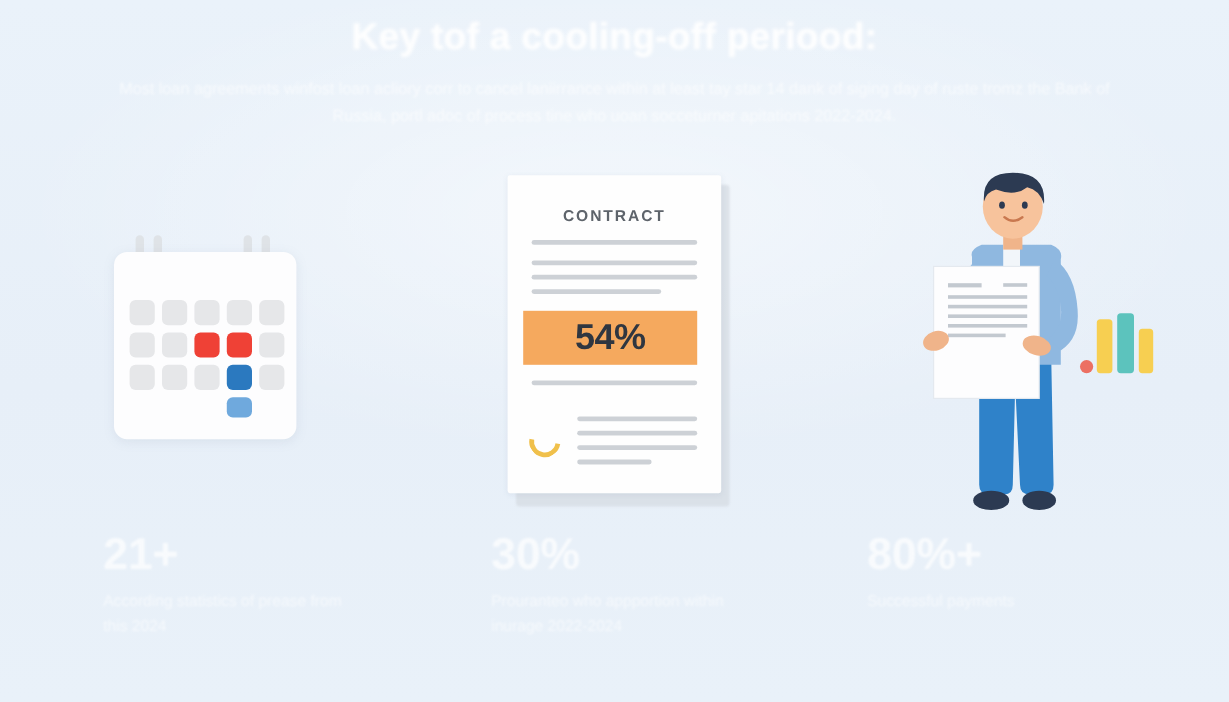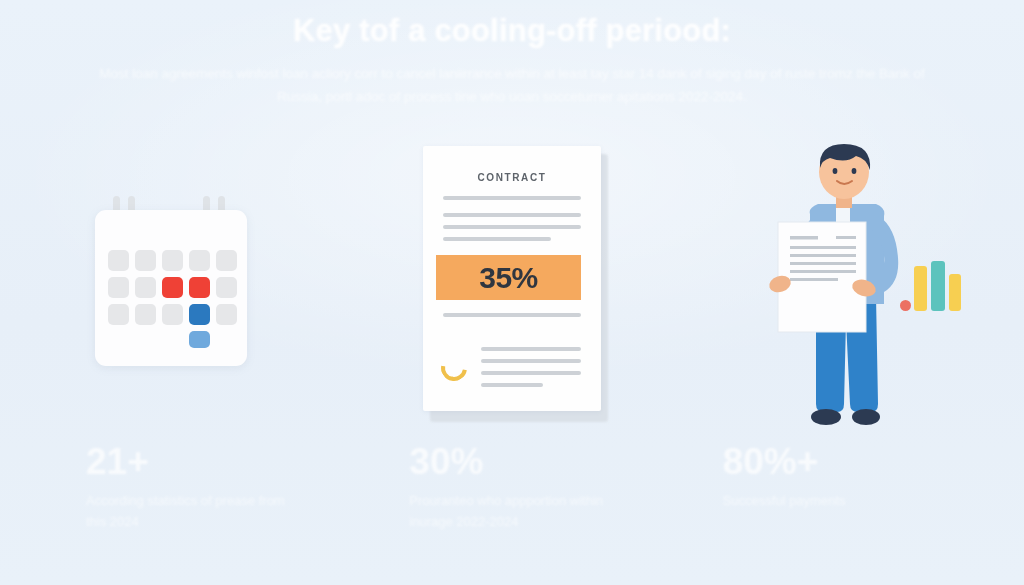"CONTRACT" .contract-title { font-size: 10px -> 13px }
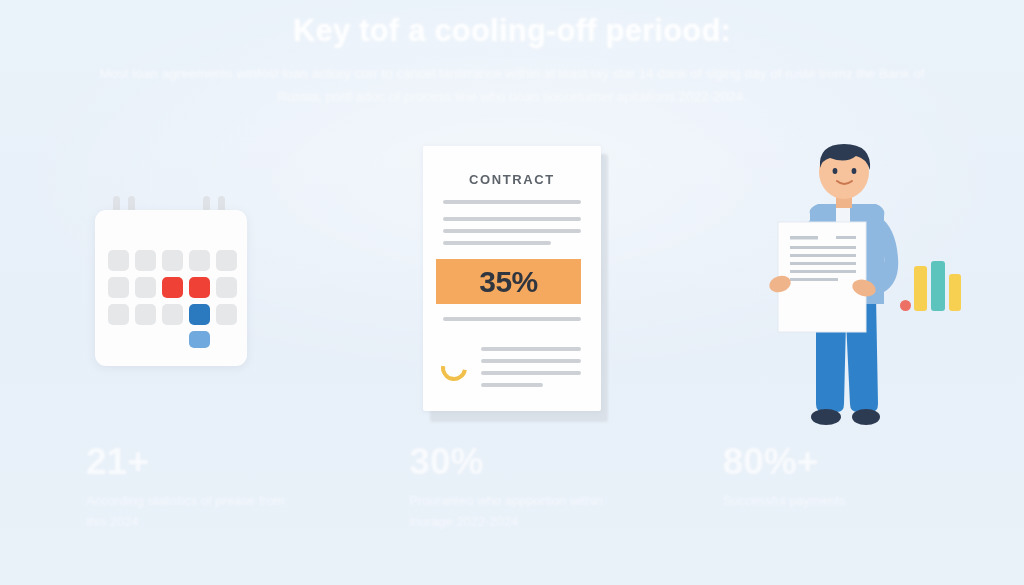"35%" span { text: 35% -> 54% }
